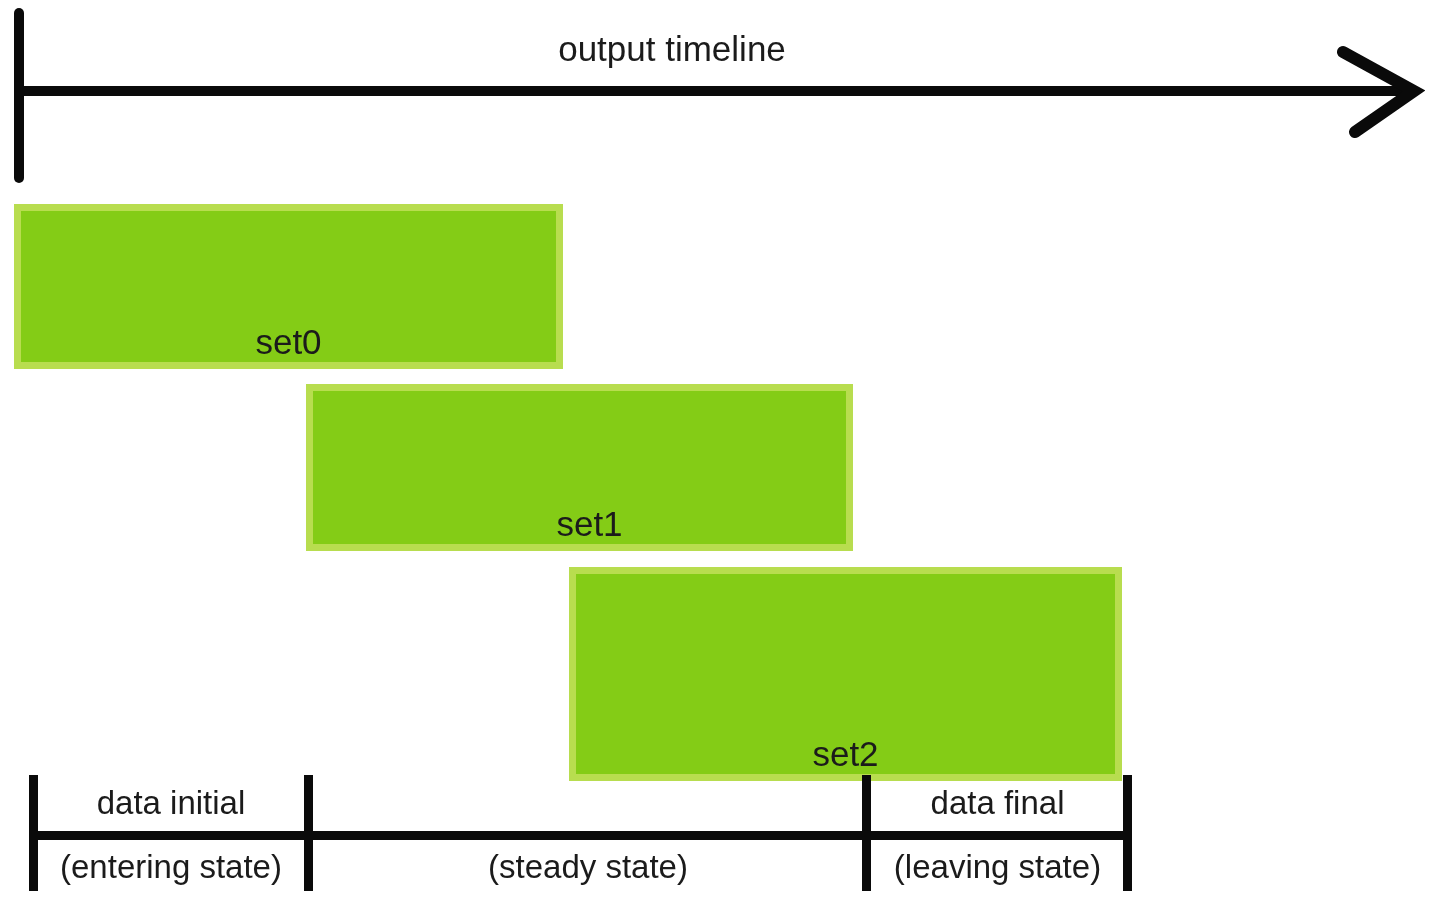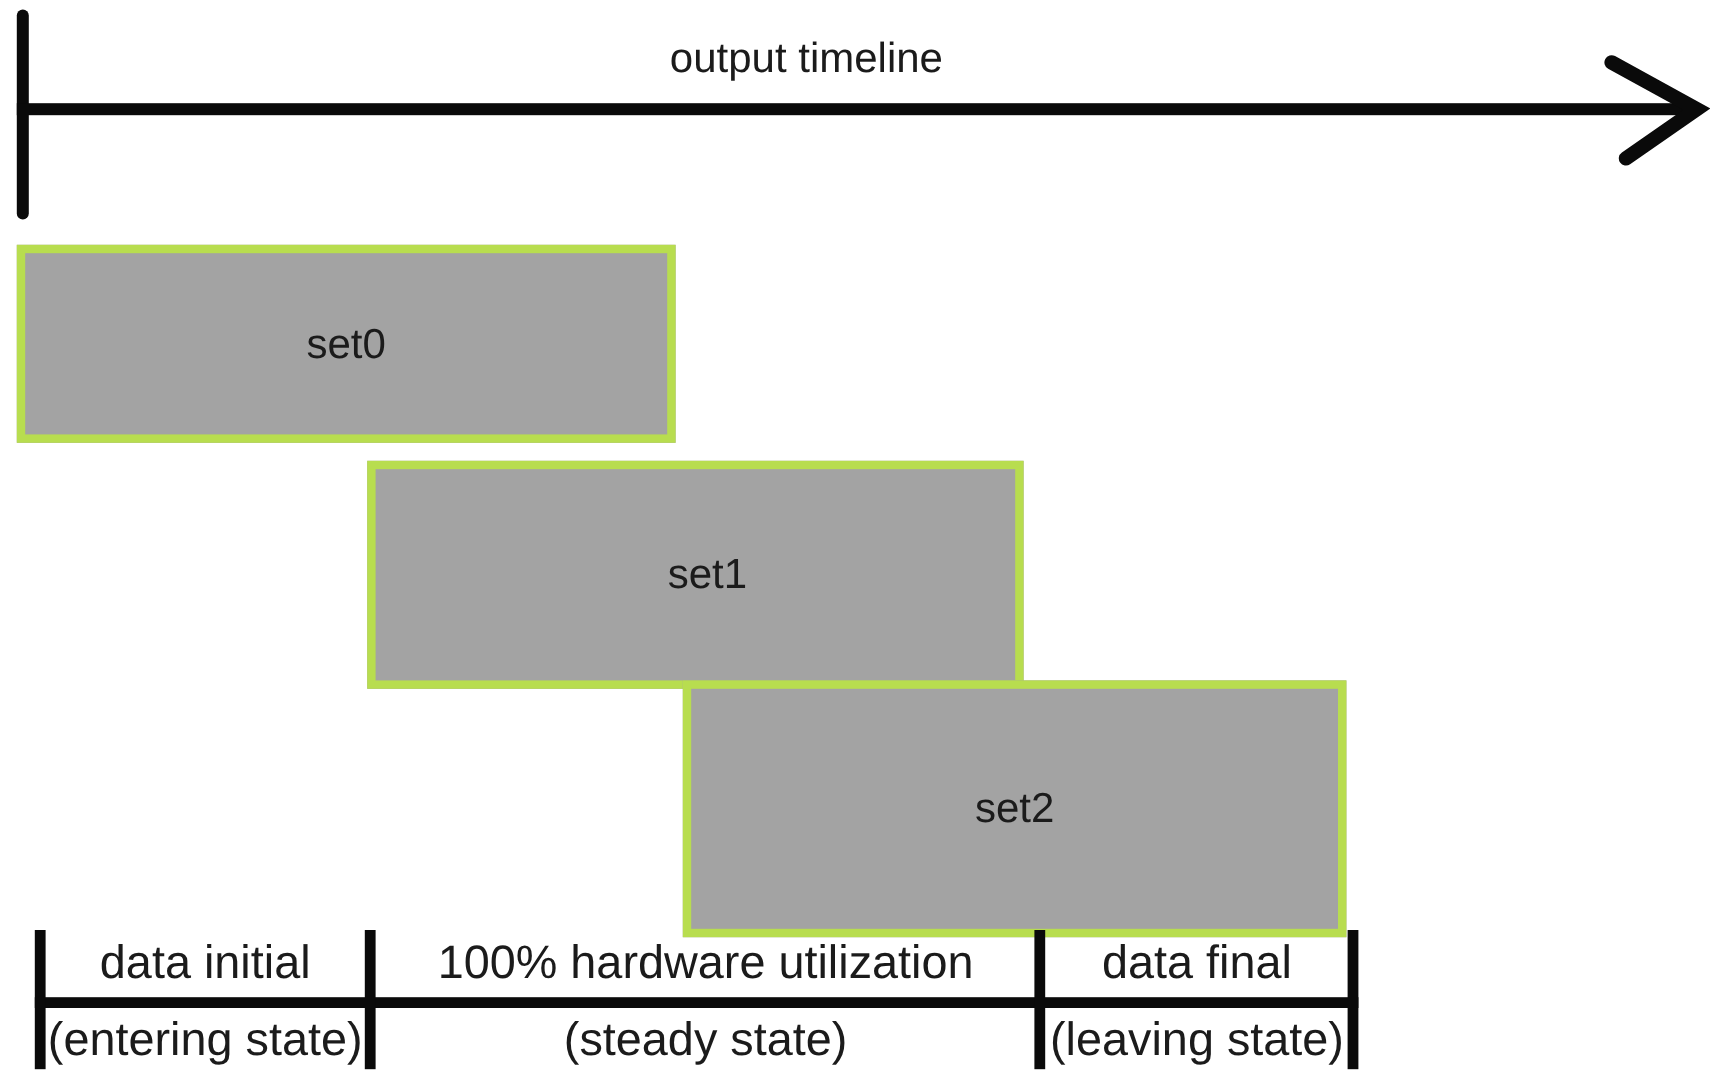"set0" .set-box { align-items: center -> flex-end; background: #a3a3a3 -> #84cc16 }
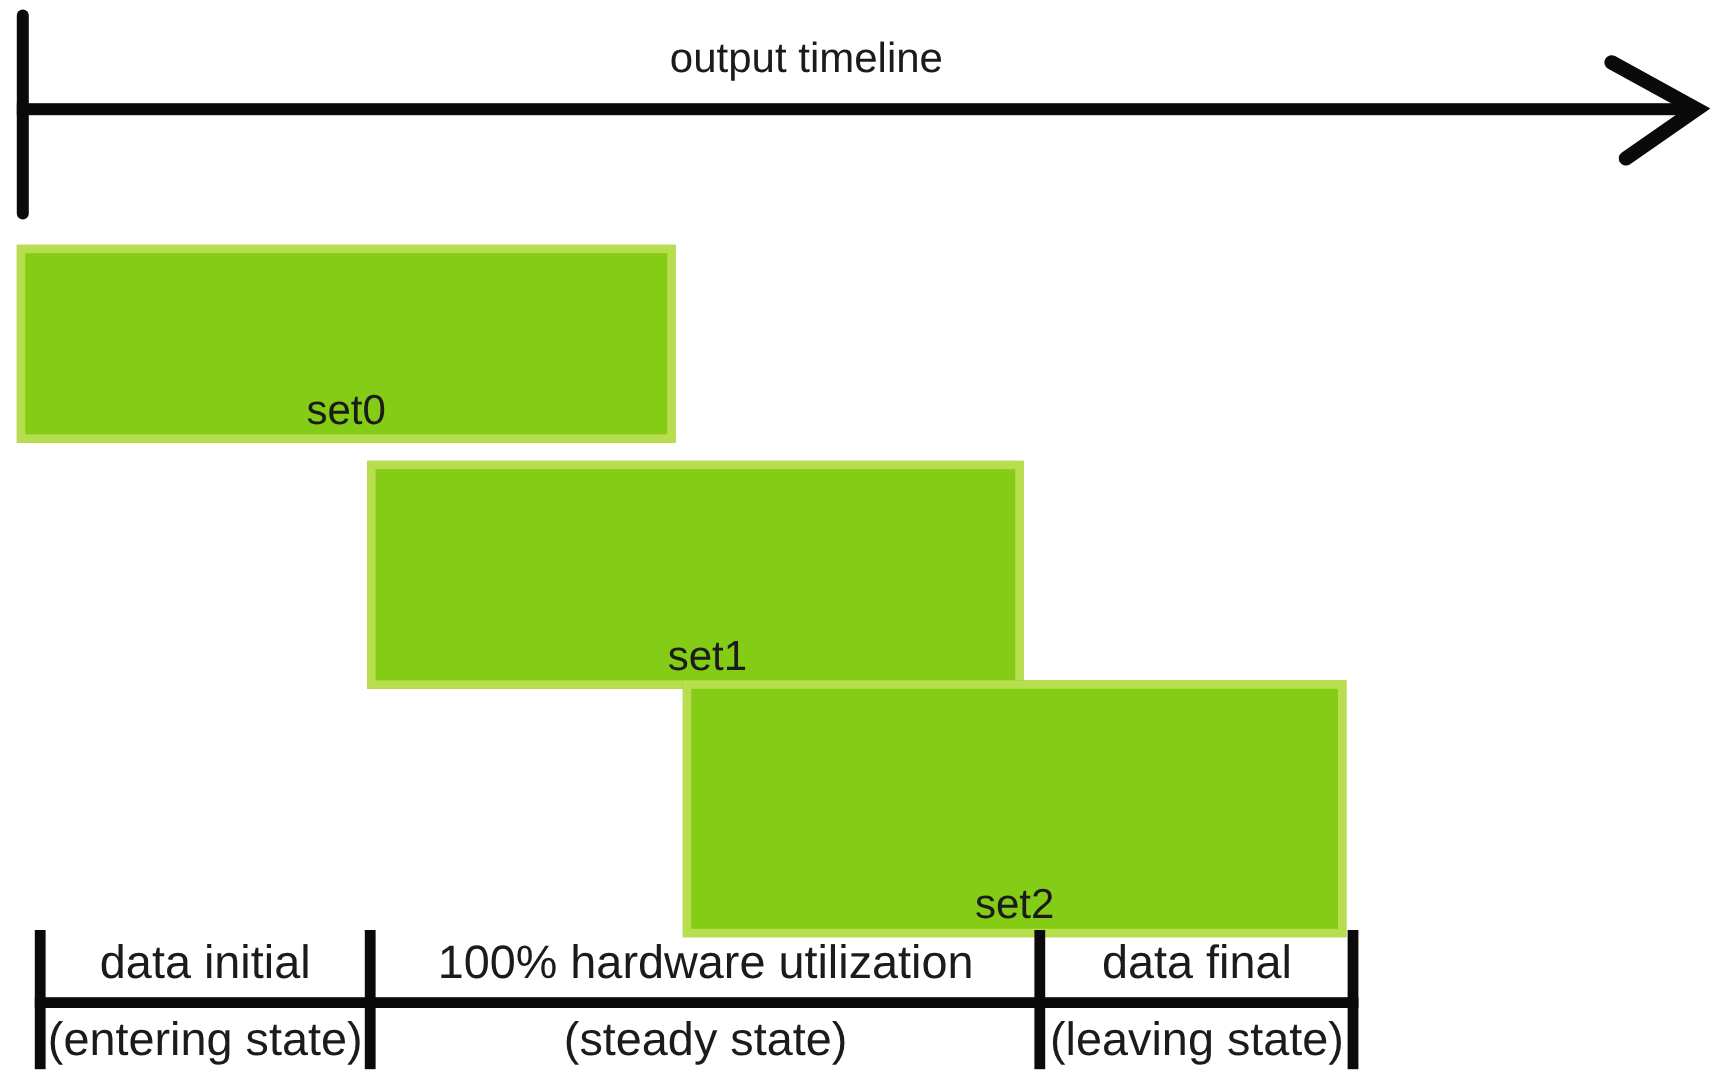"set1" .set-box.s1 { height: 190px -> 167px }
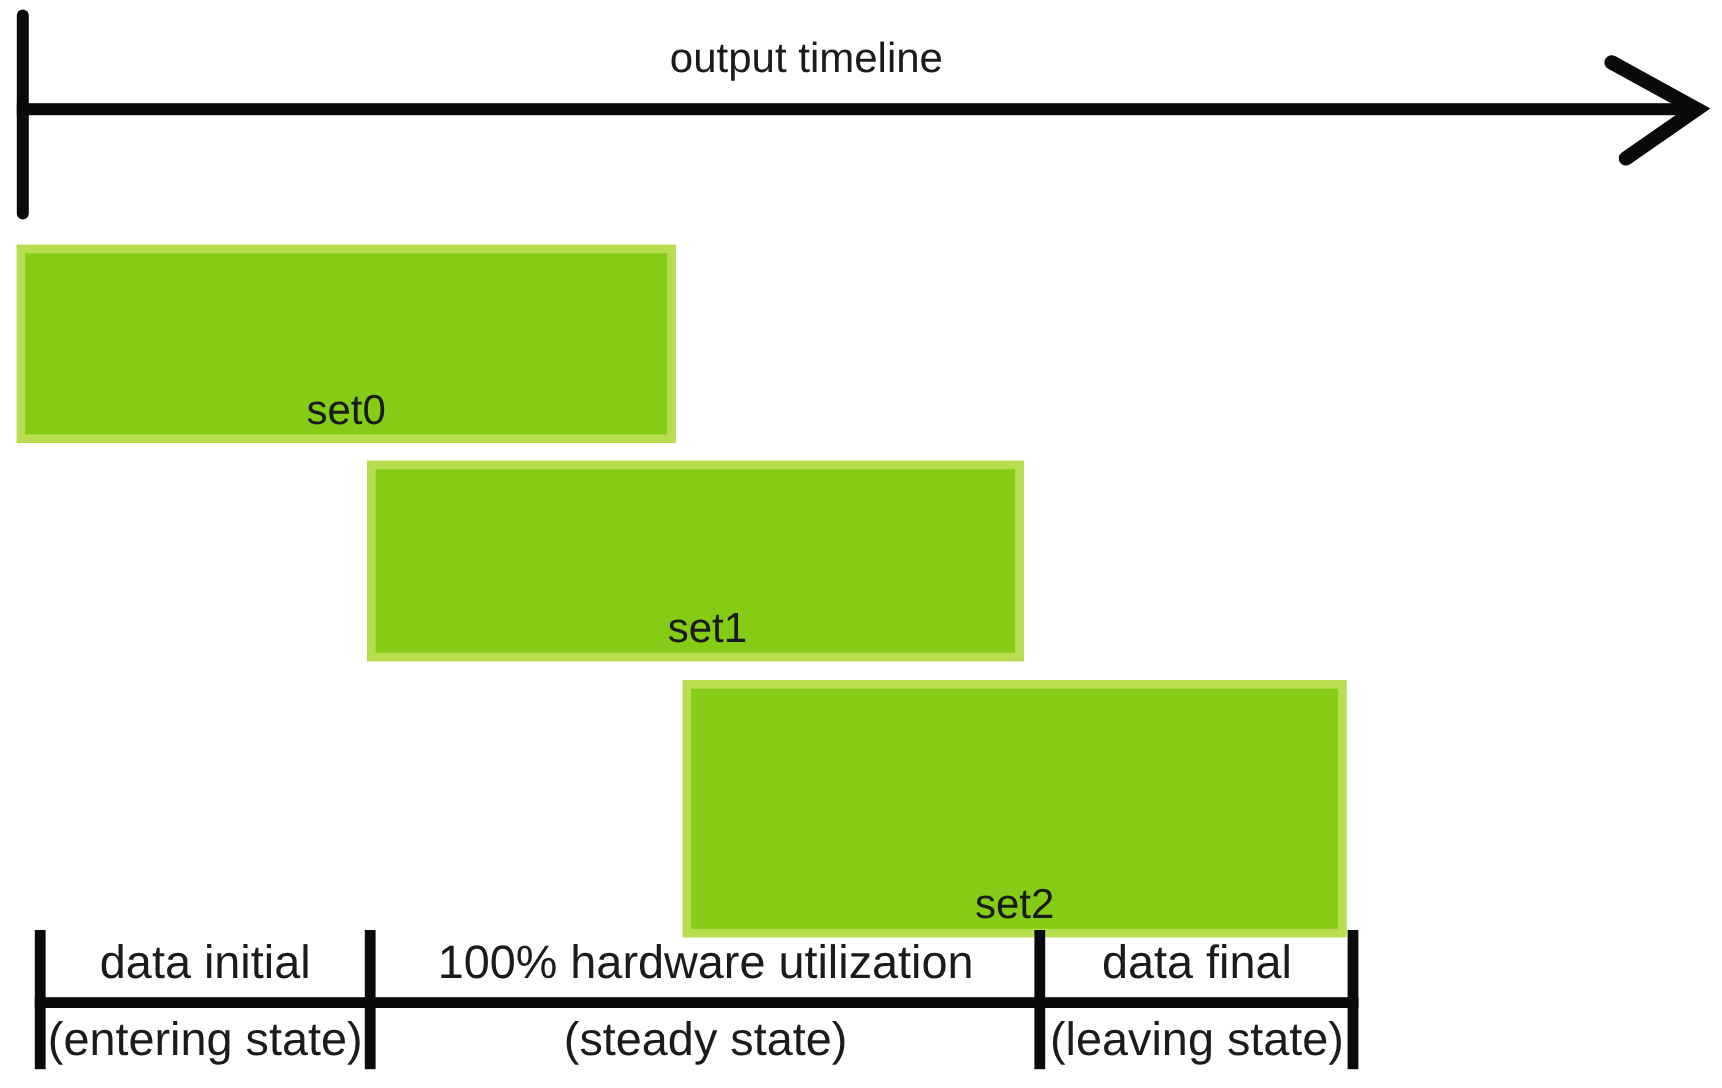"data initial" .ph-label { font-size: 39px -> 33px }
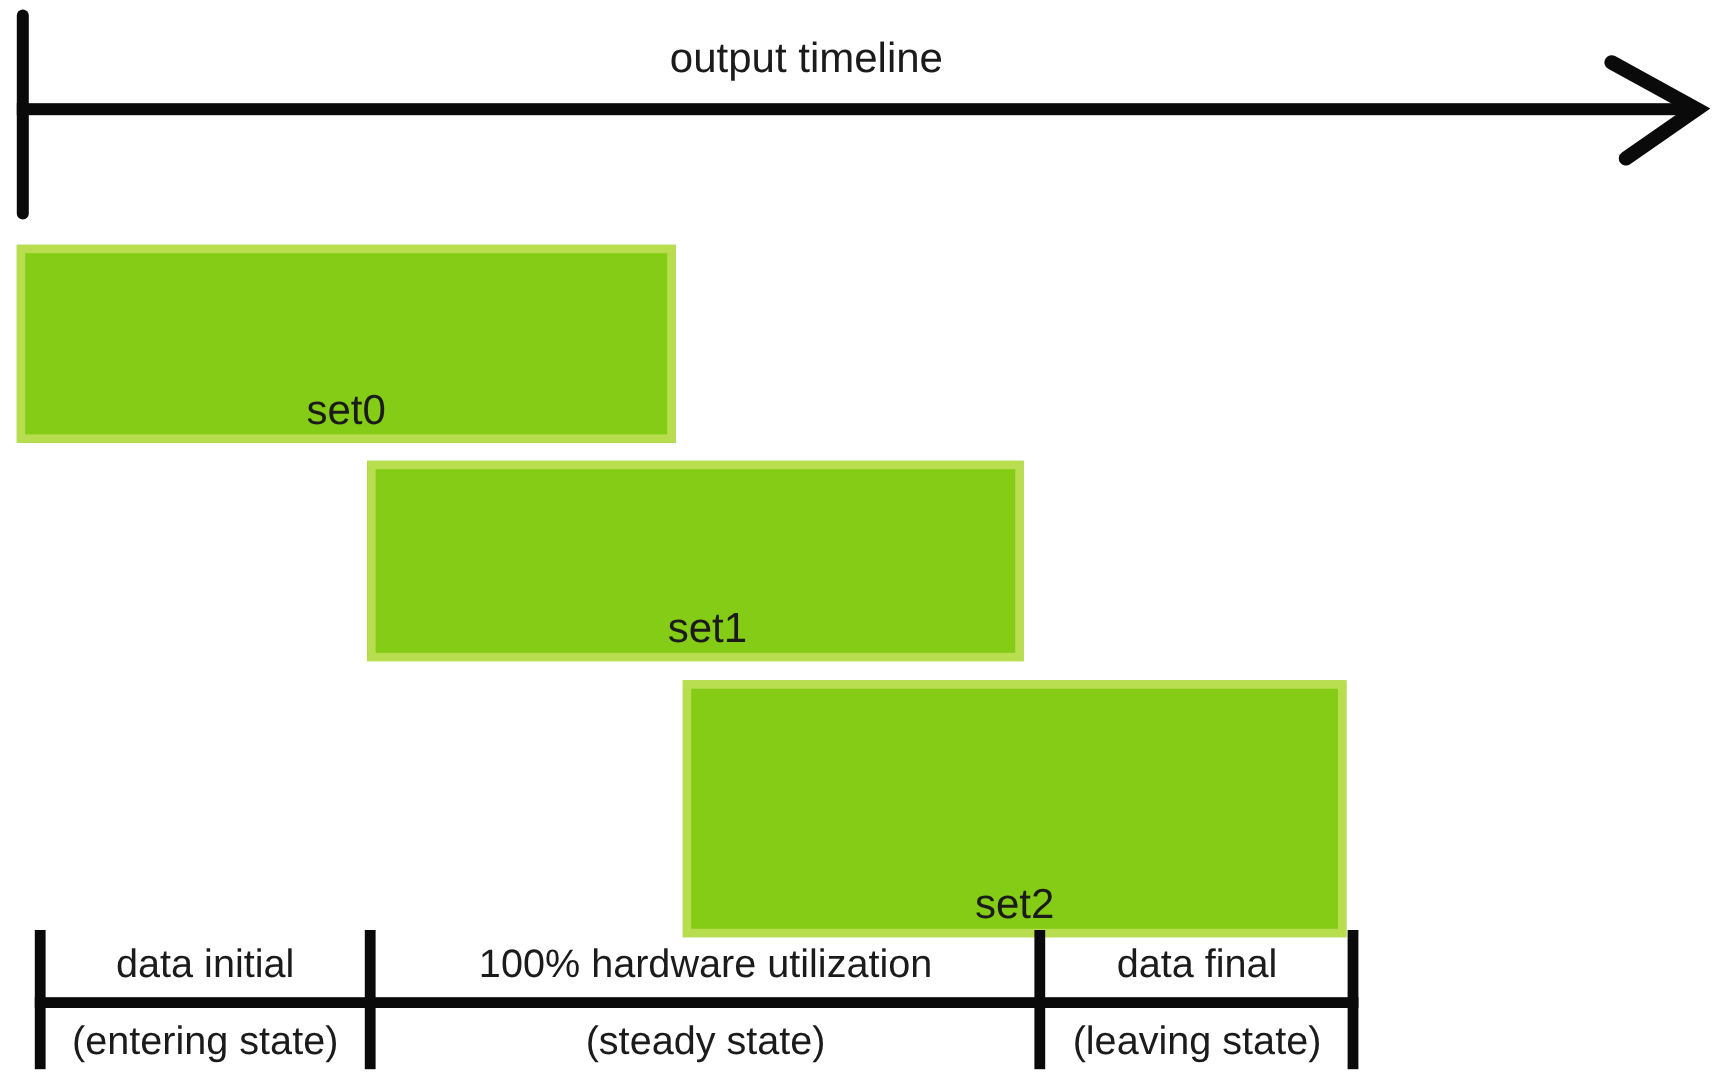"100% hardware utilization" div.ph-label { html: <div>100% hardware utilization</div> -> none }
